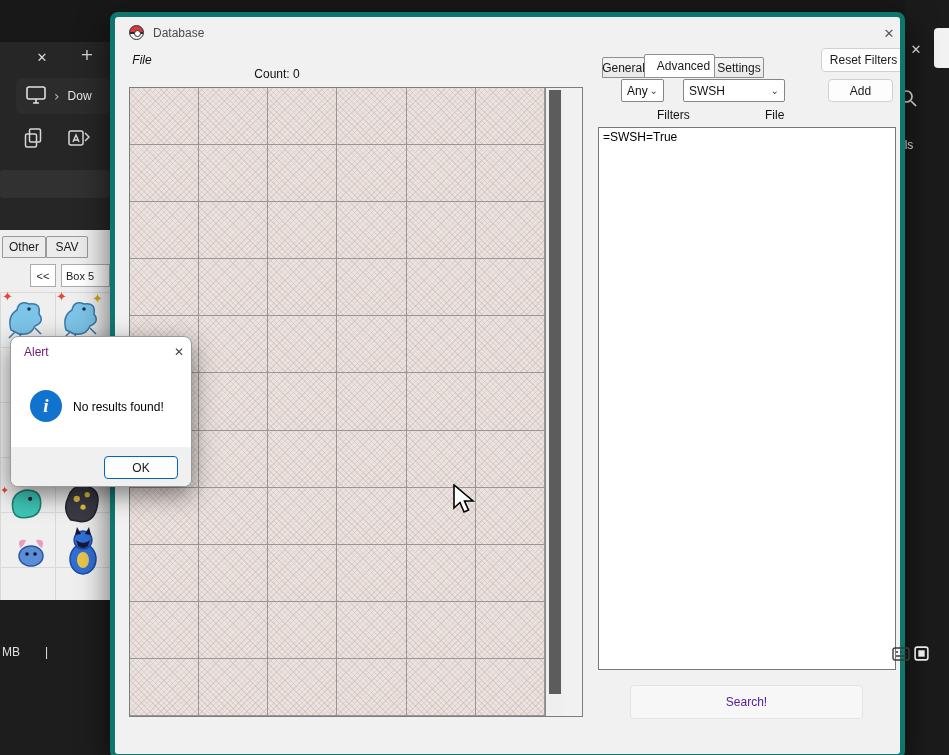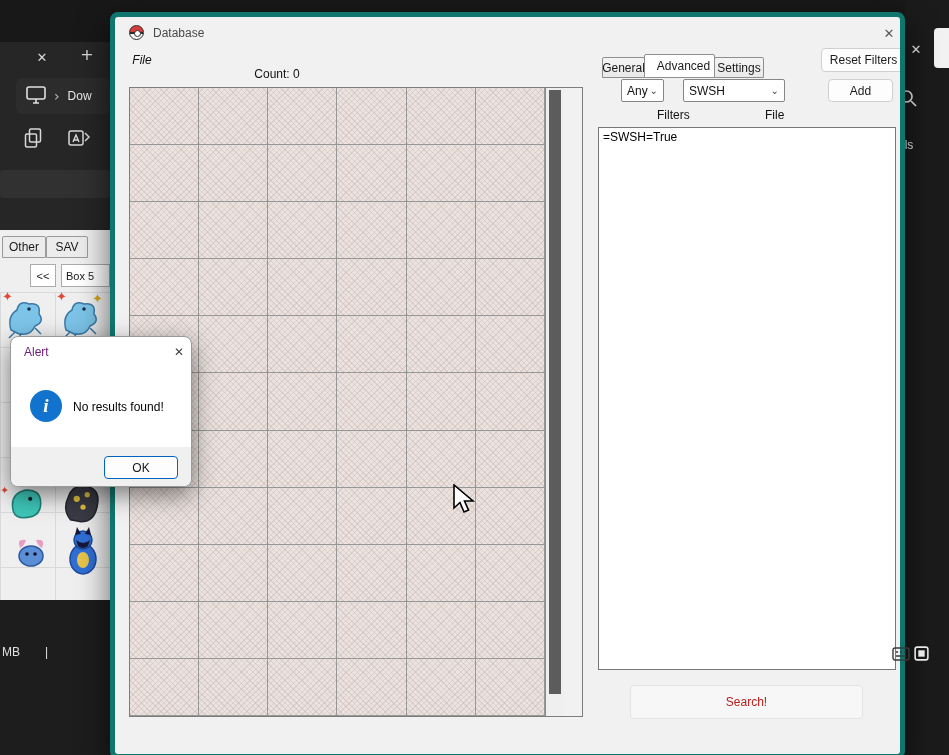"Search!" .search-btn { color: #b91c1c -> #4c1d95 }
